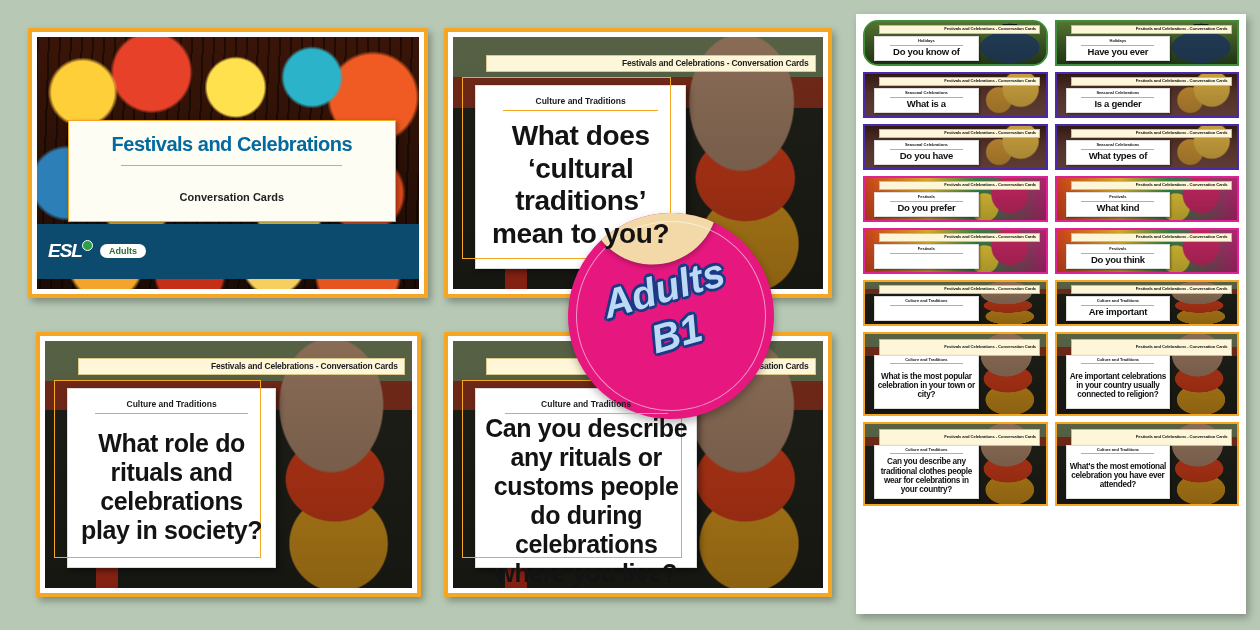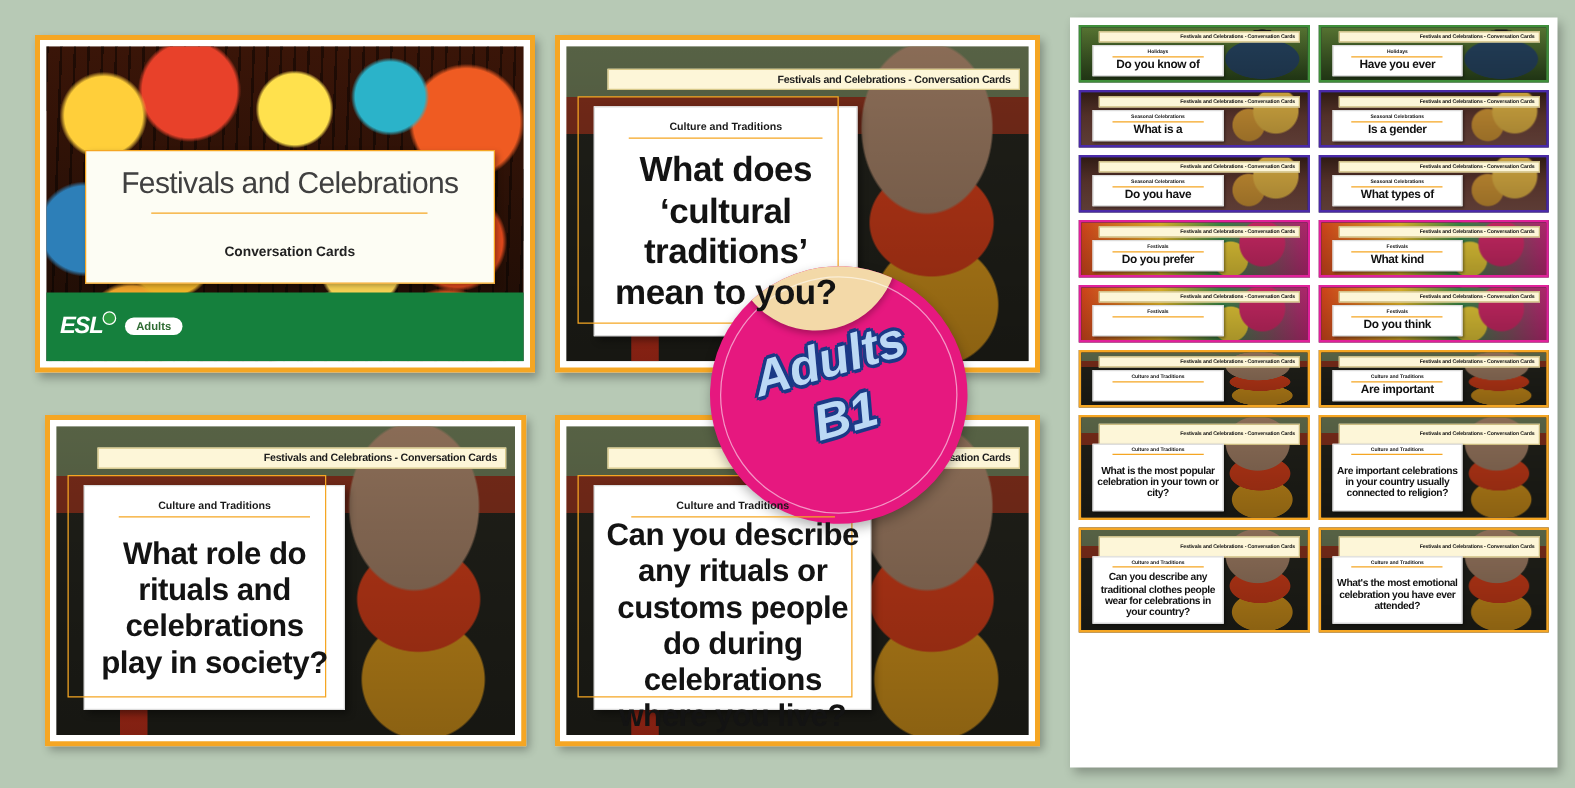"Do you know of" div.thumb { border-radius: none -> 15px }
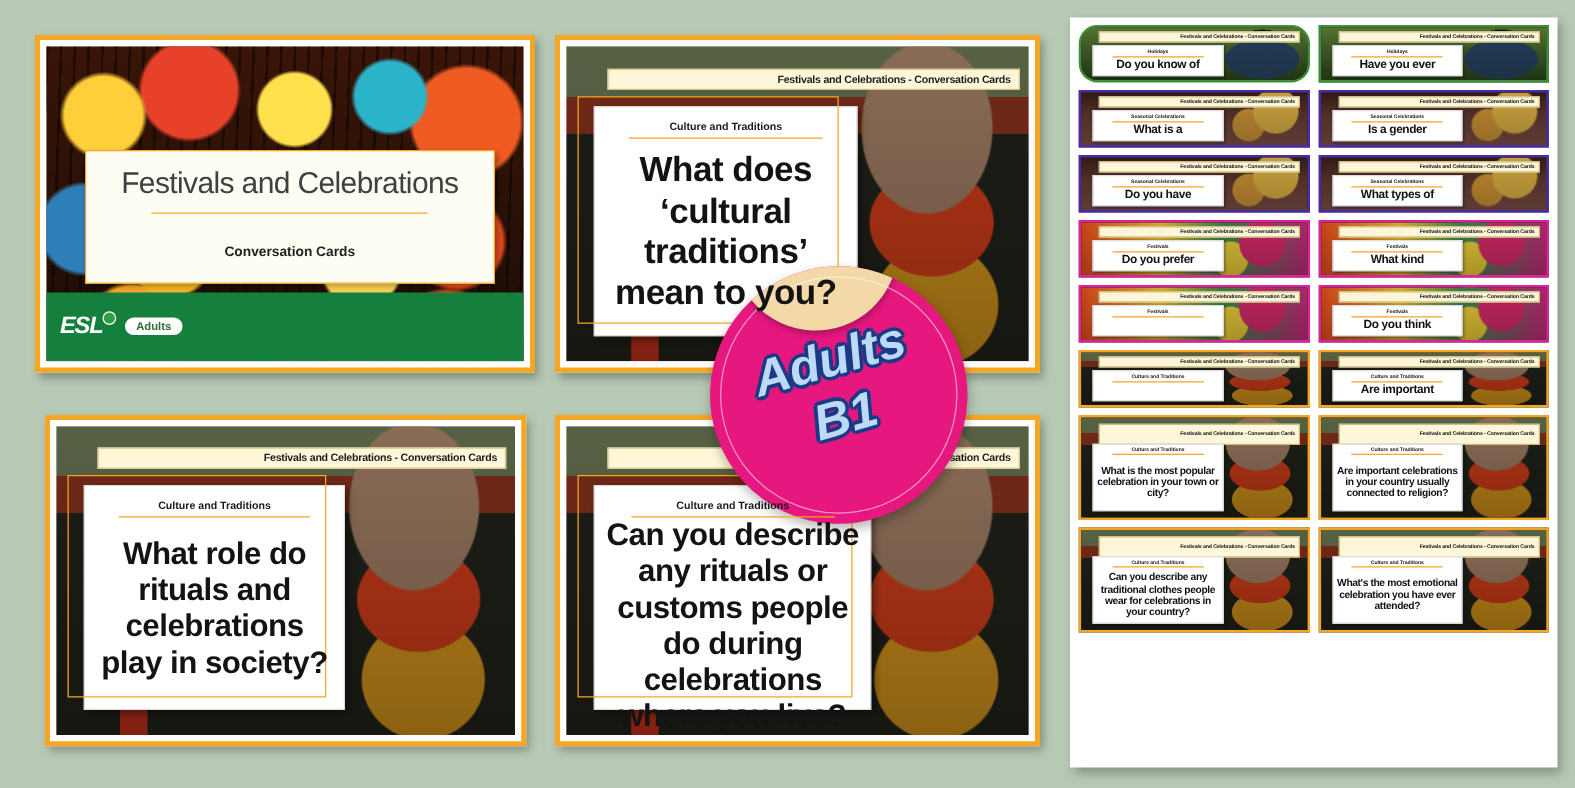"Festivals and Celebrations" .coverTitle { color: #404040 -> #0369a1; font-size: 24px -> 20px; font-weight: normal -> bold }
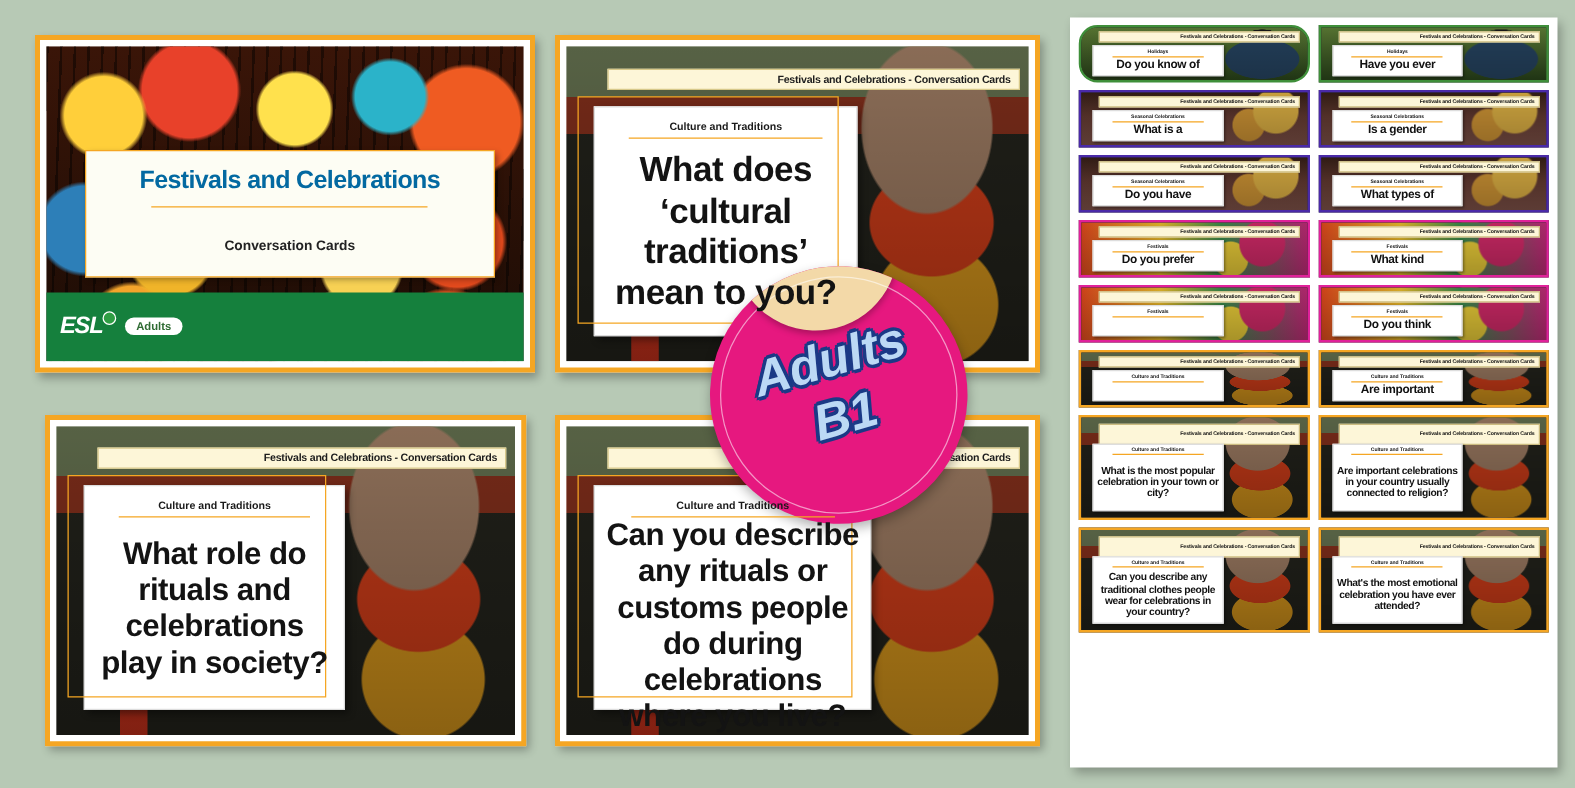"ESL" .coverFooter { background: #15803d -> #0c4a6e; bottom: 0 -> 10px }
